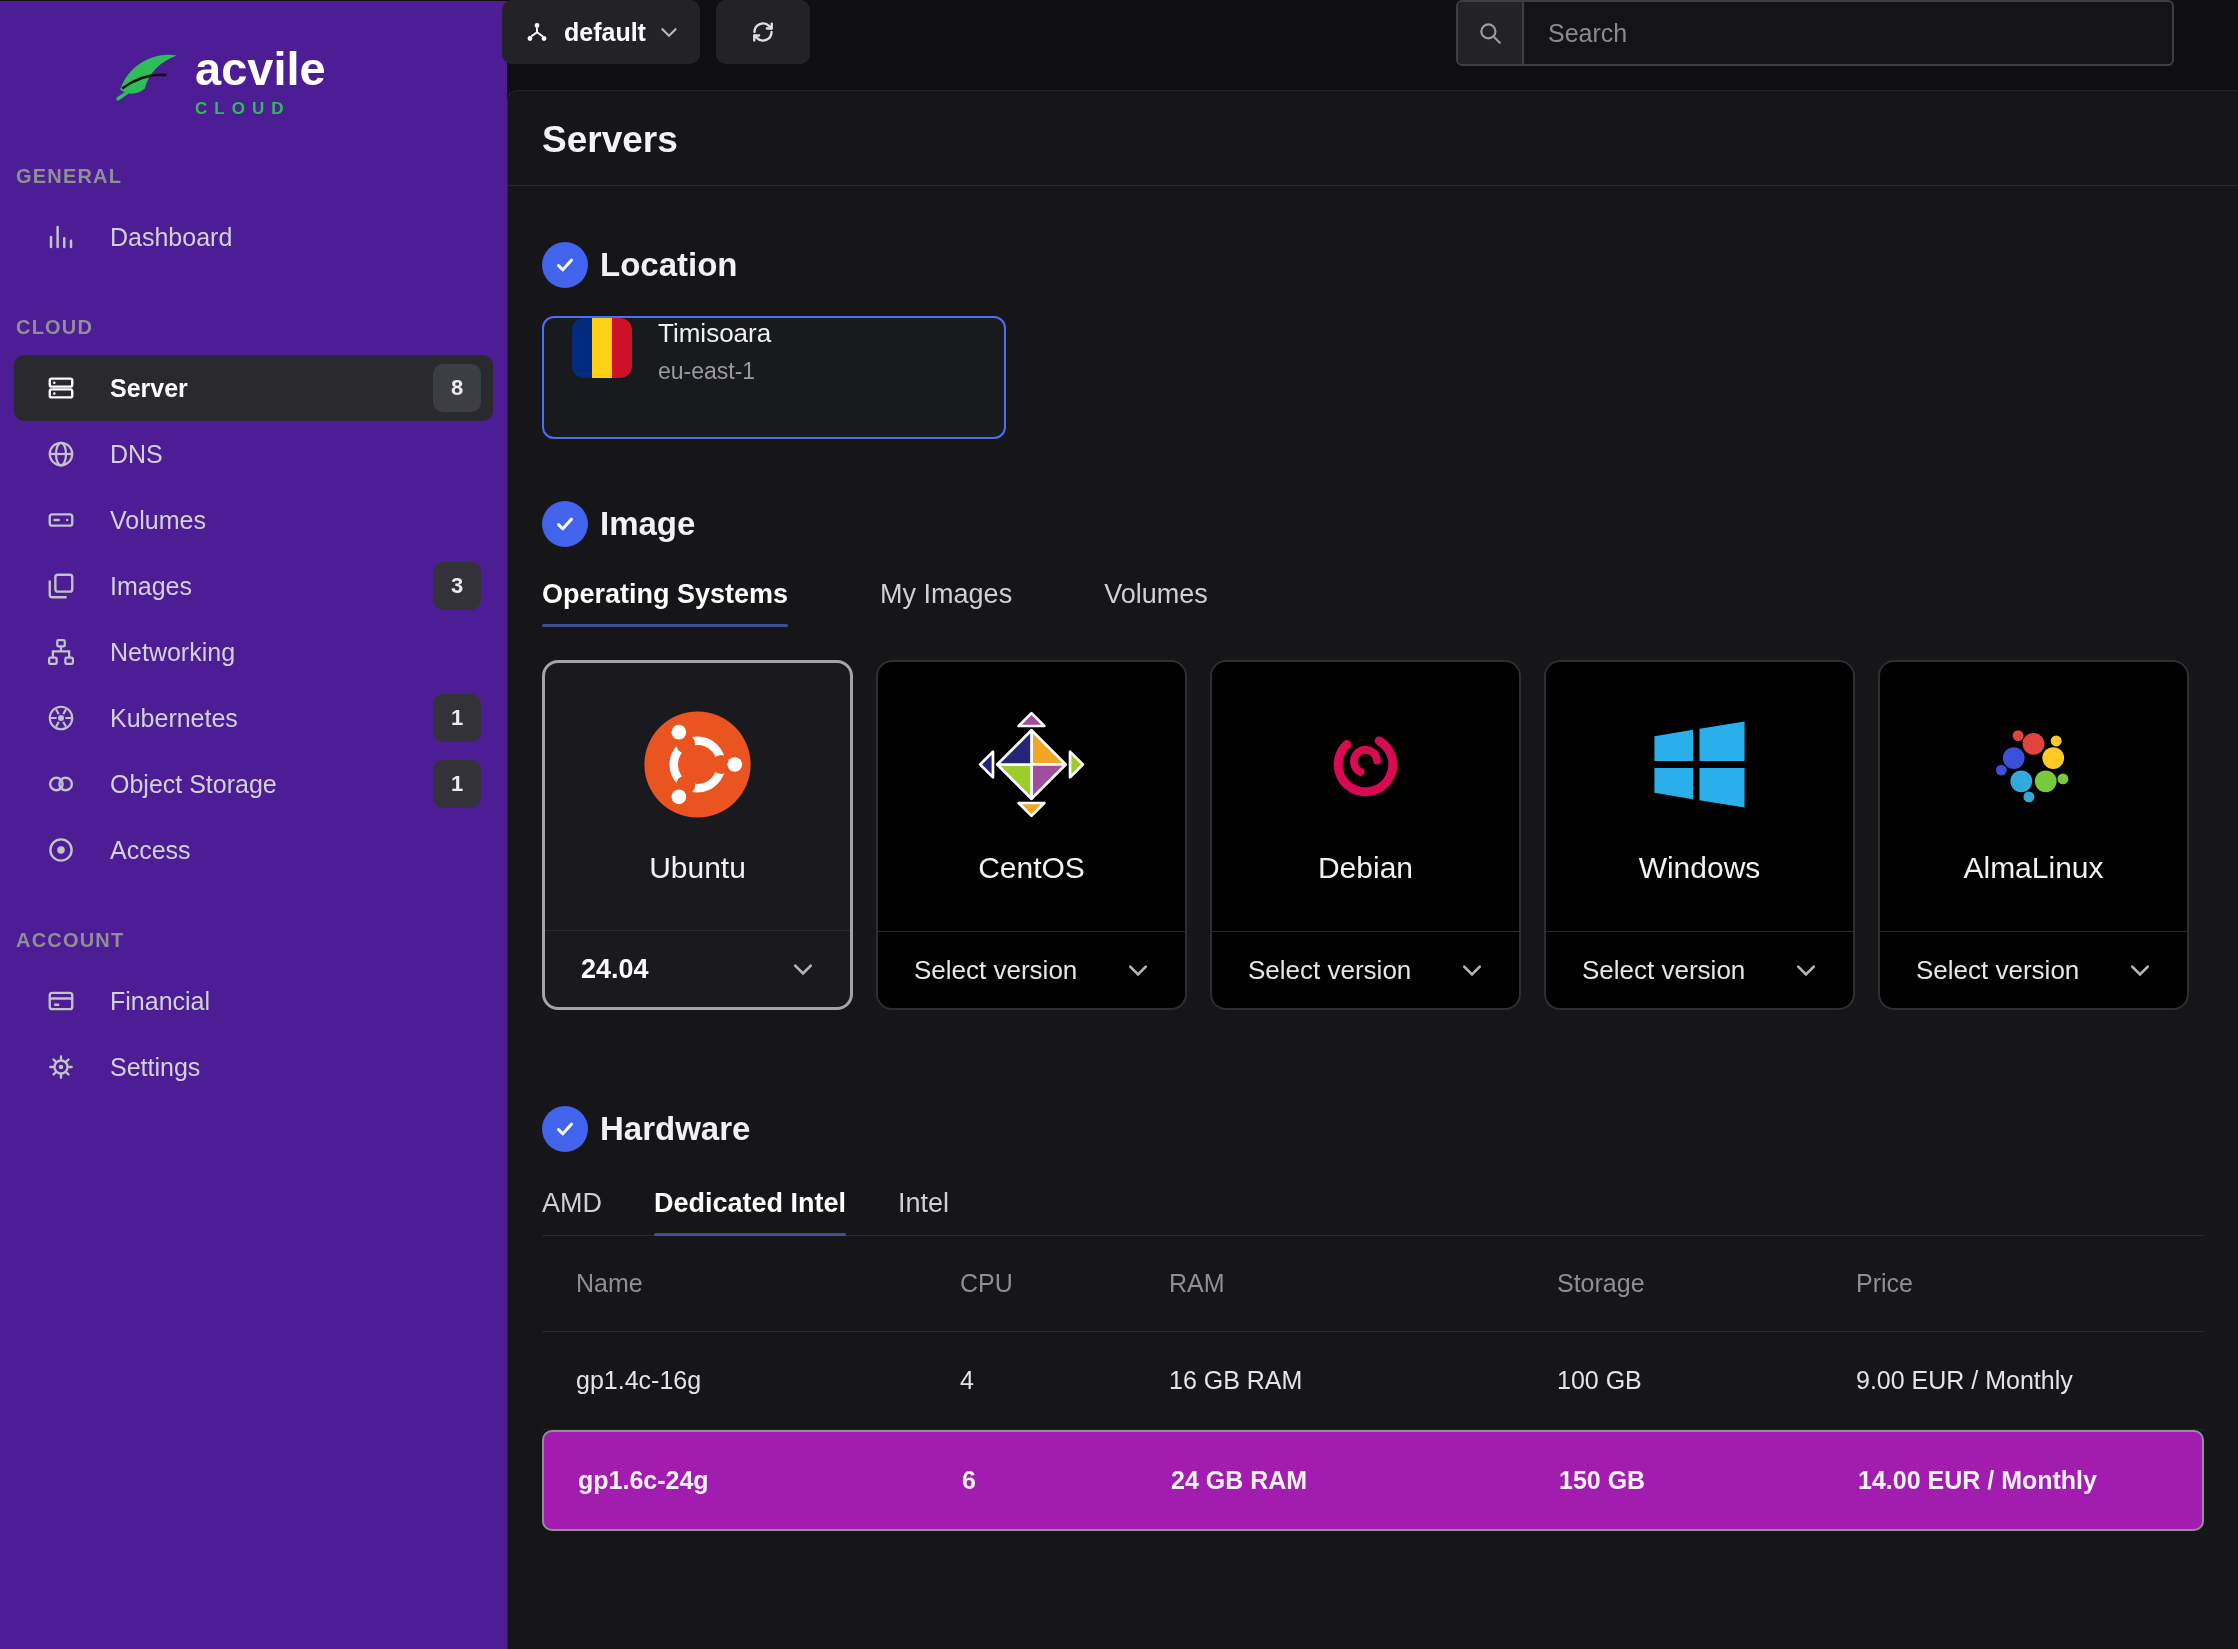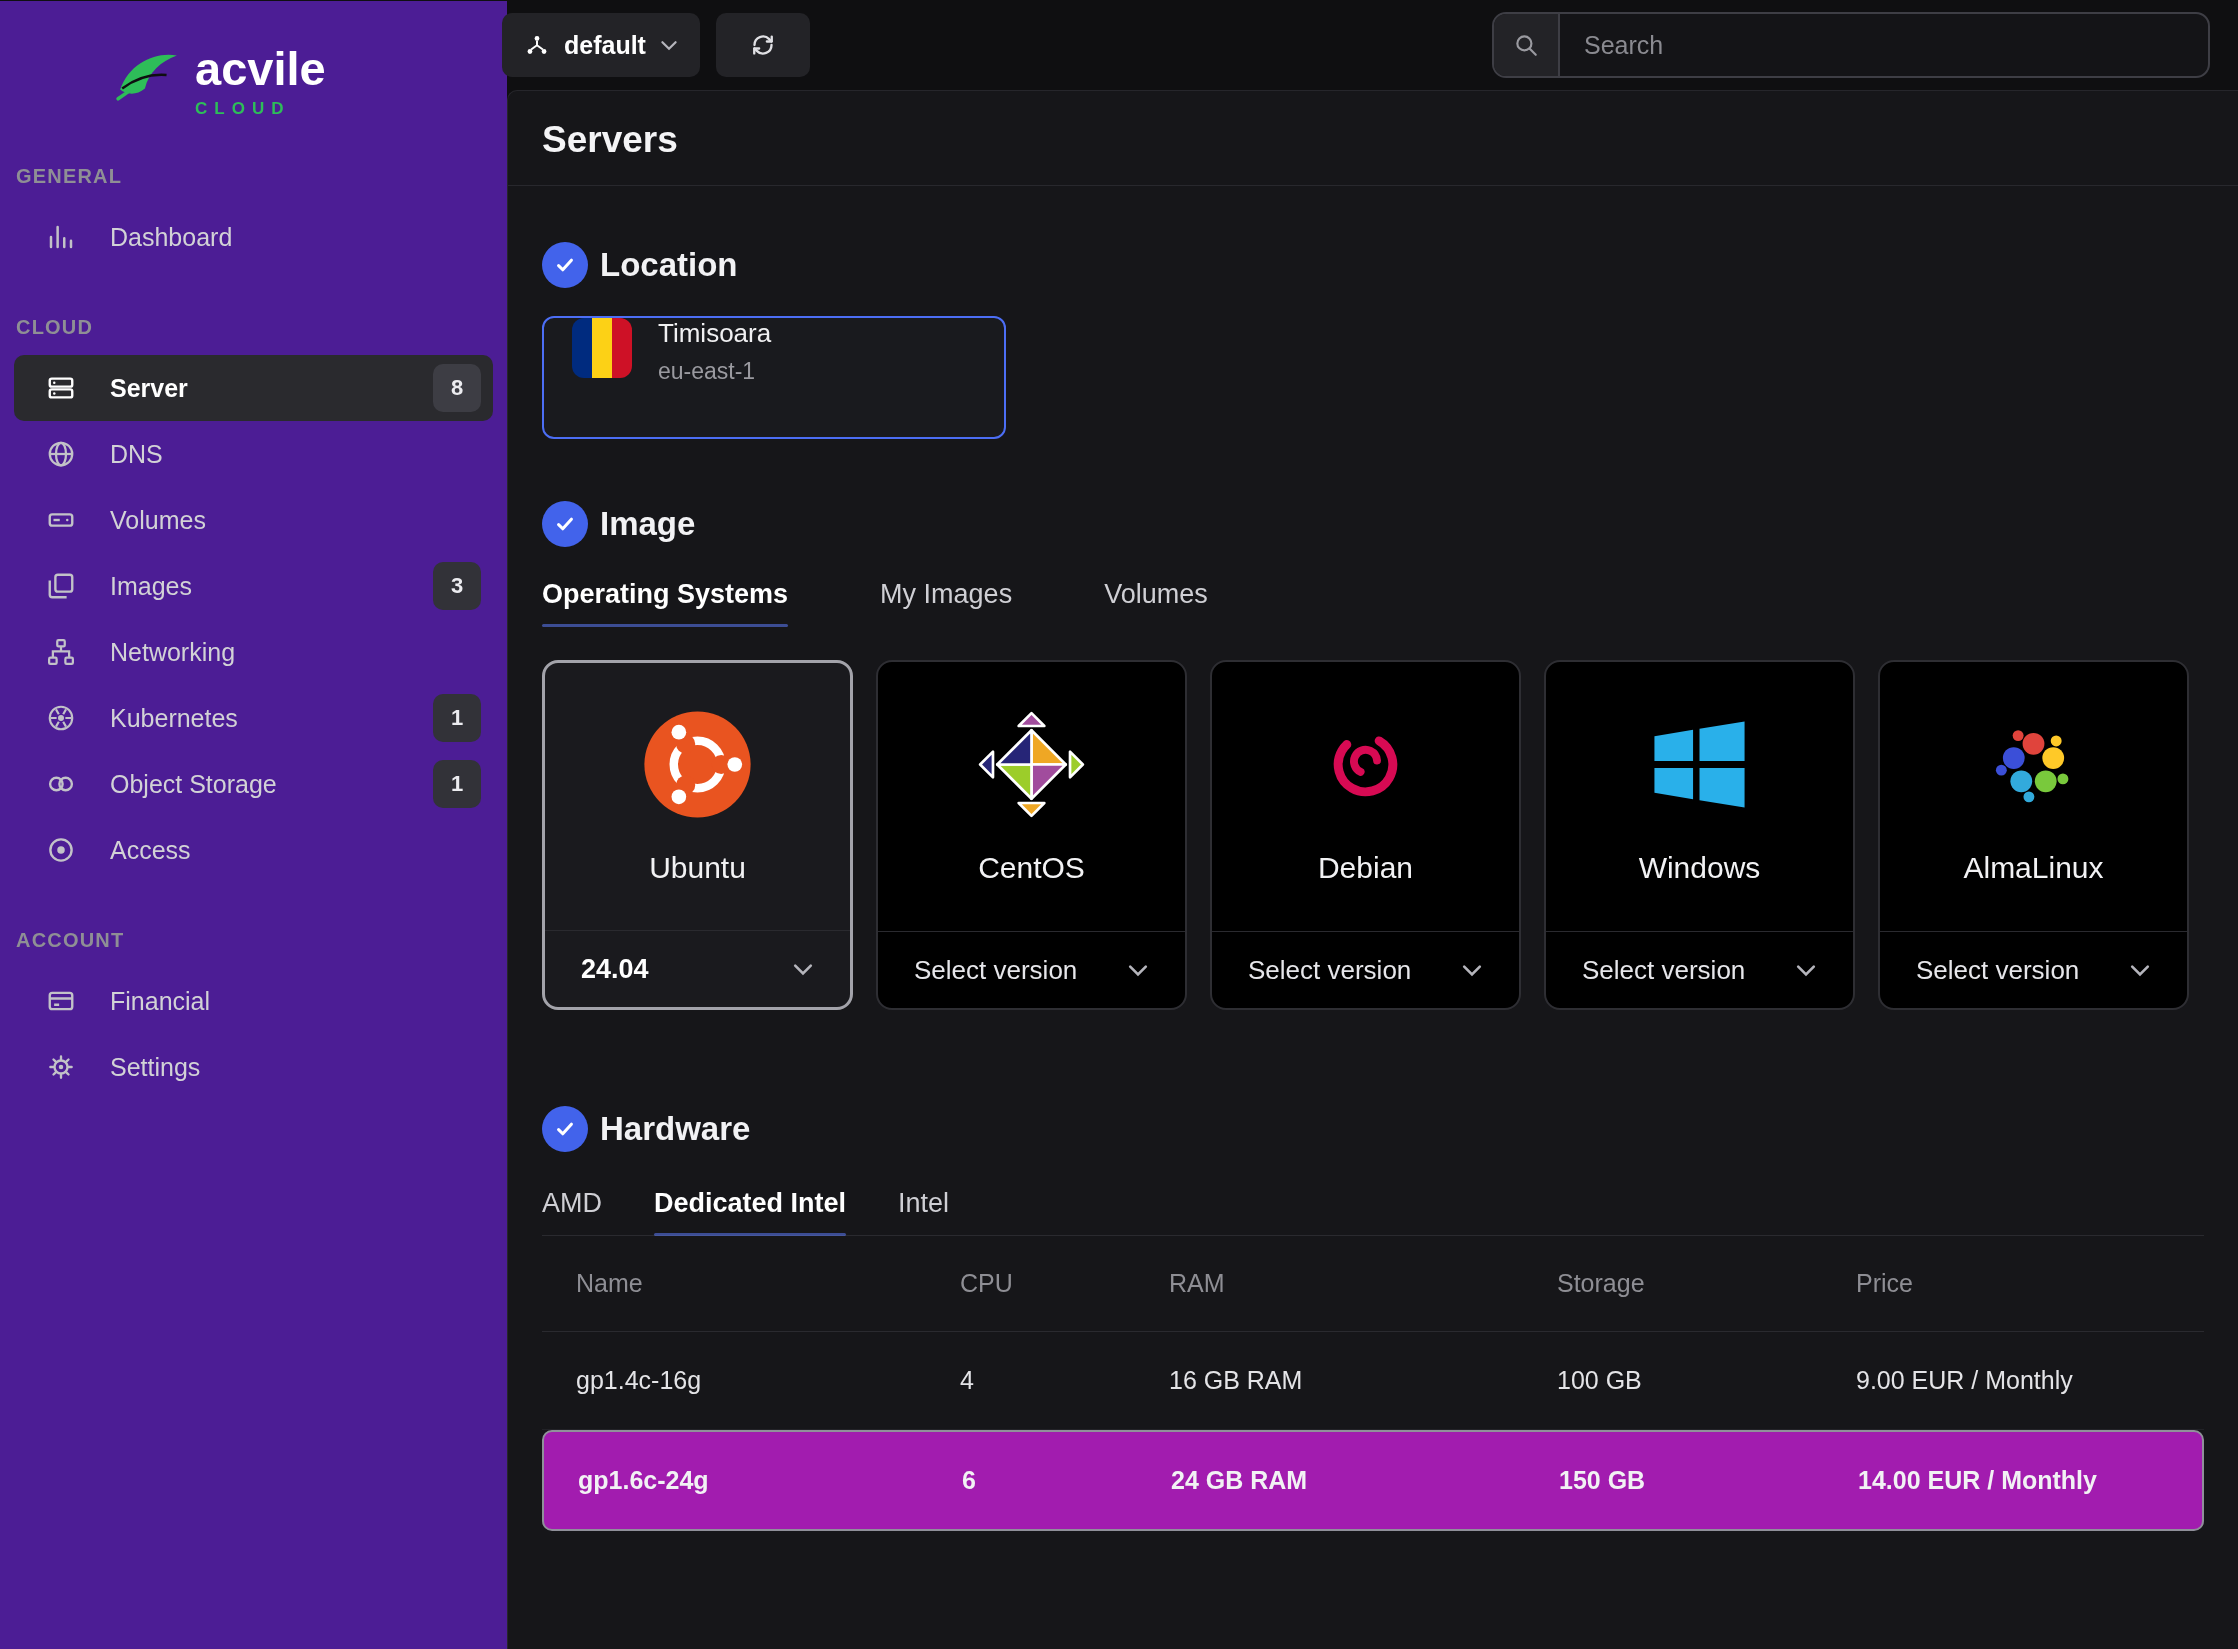"default" .topbar { align-items: center -> none; padding-right: 28px -> 64px }
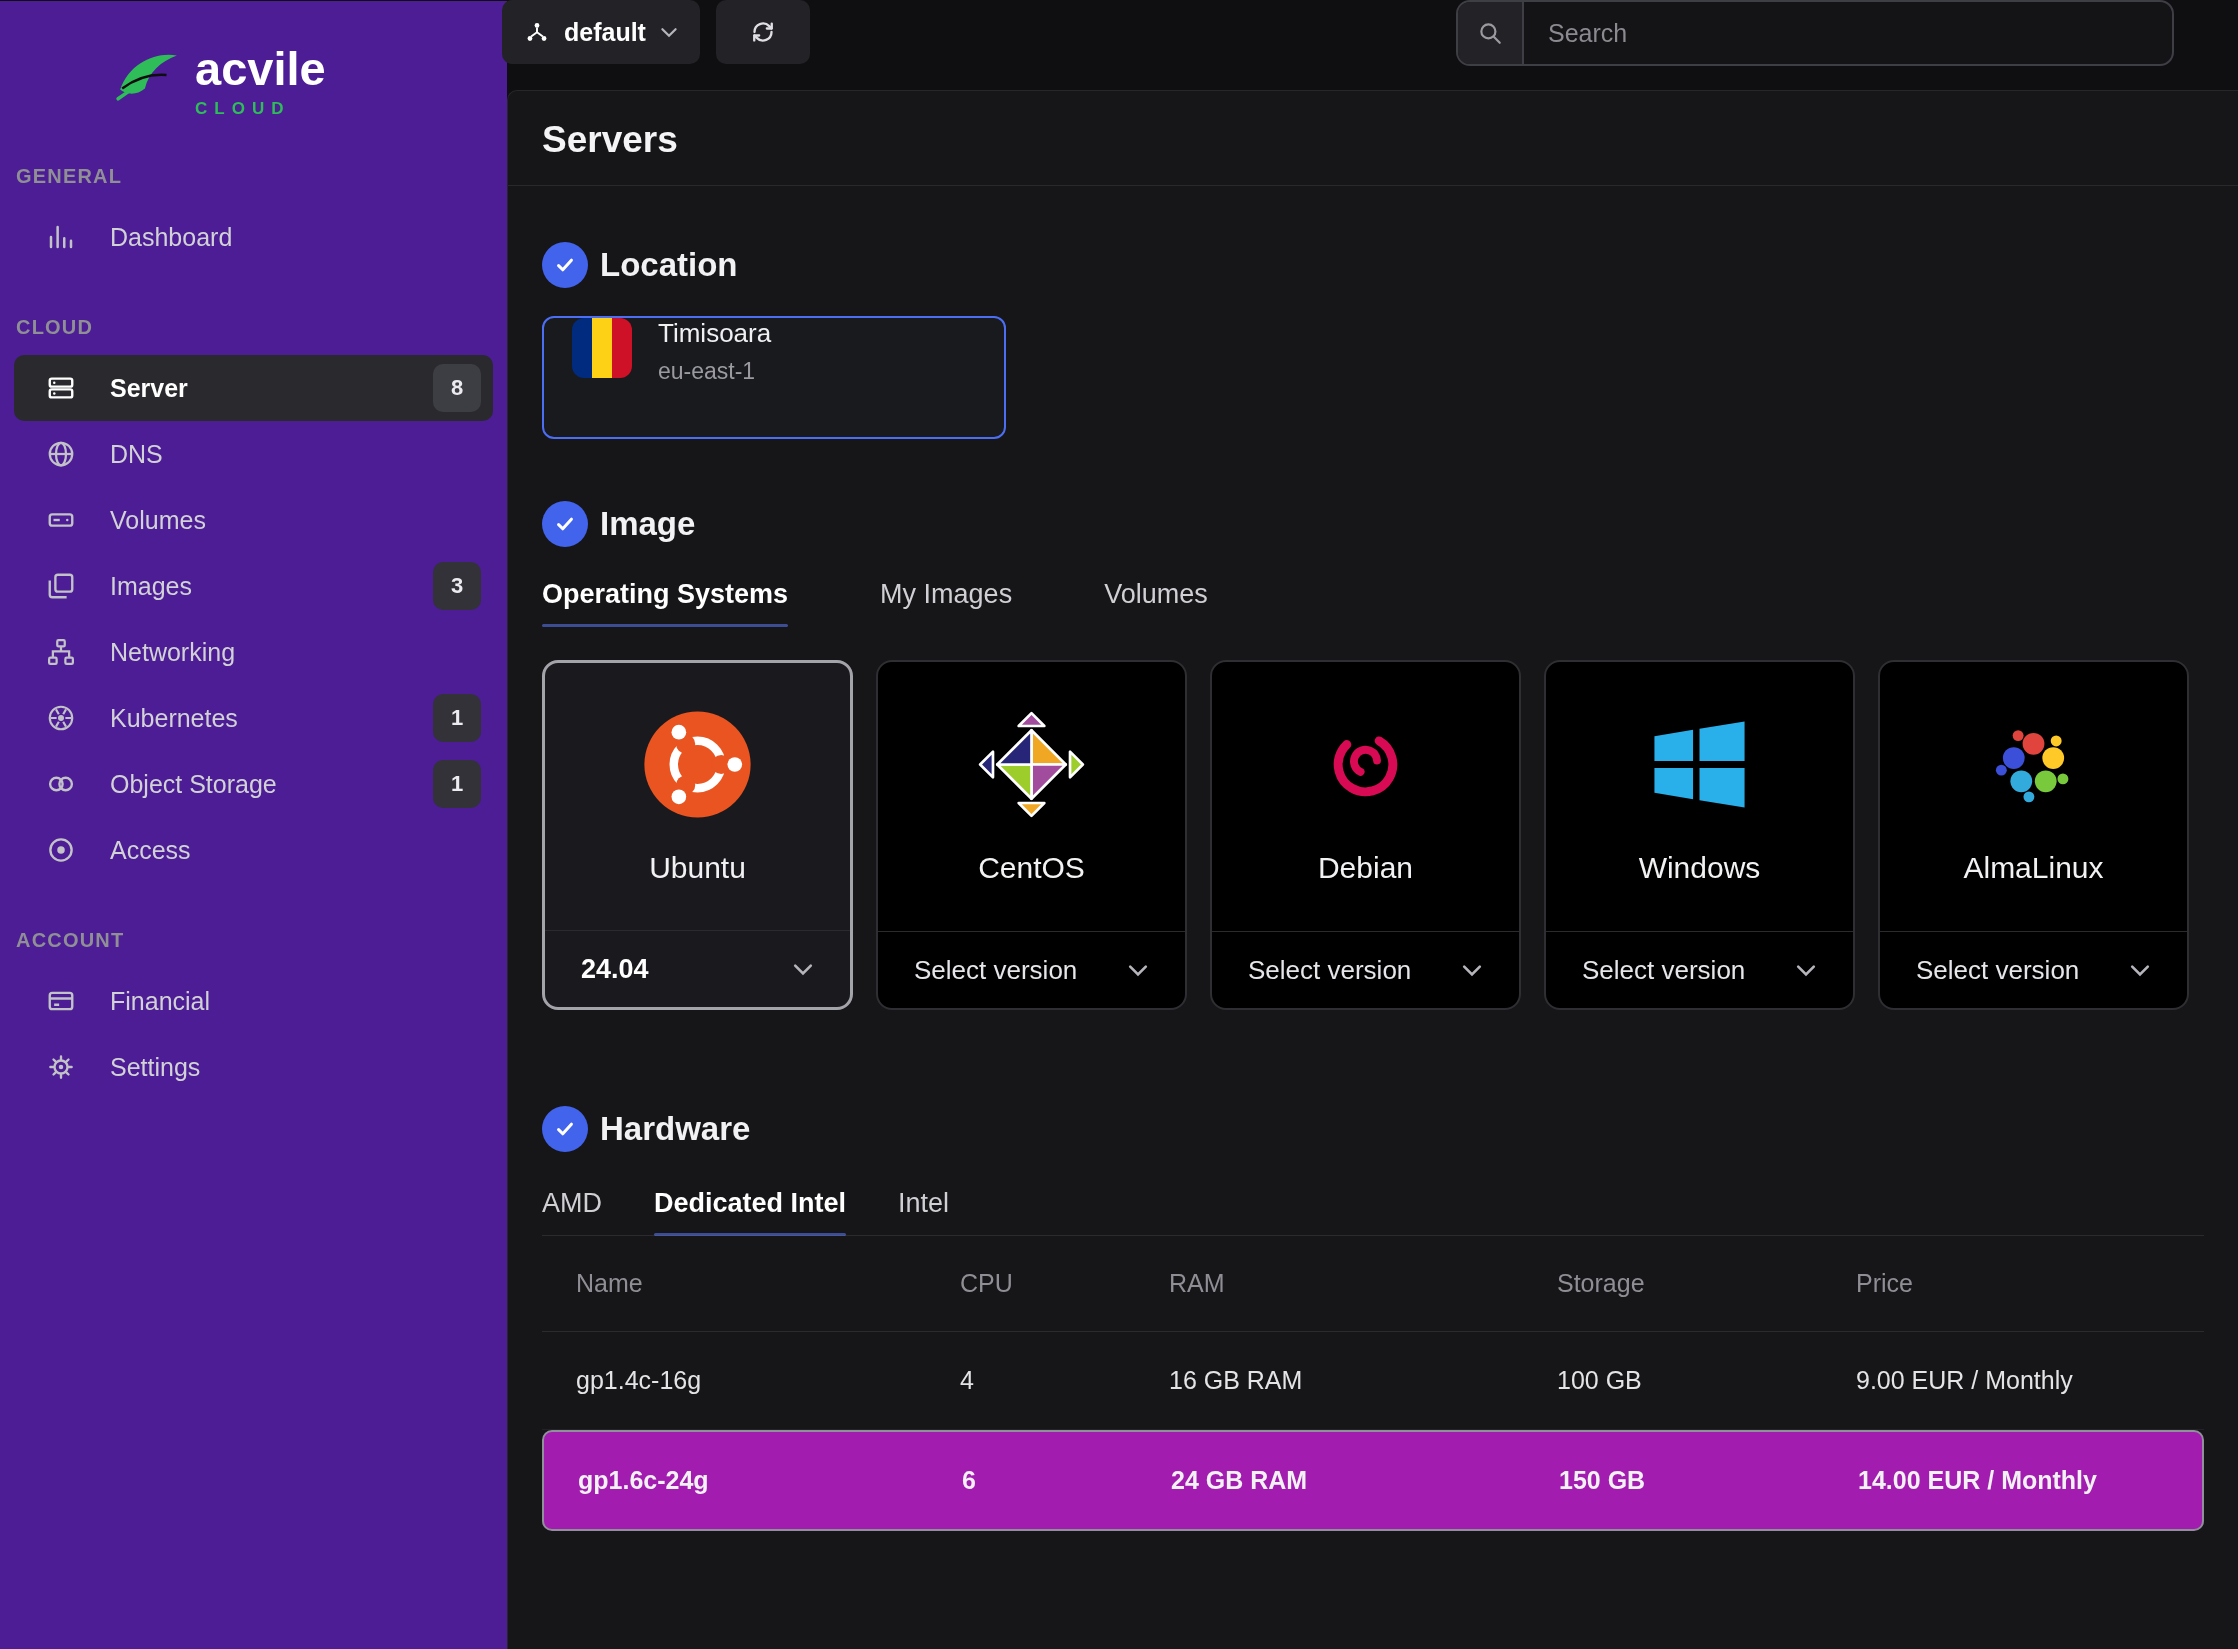"Search" .search { border-radius: 14px -> 6px }
